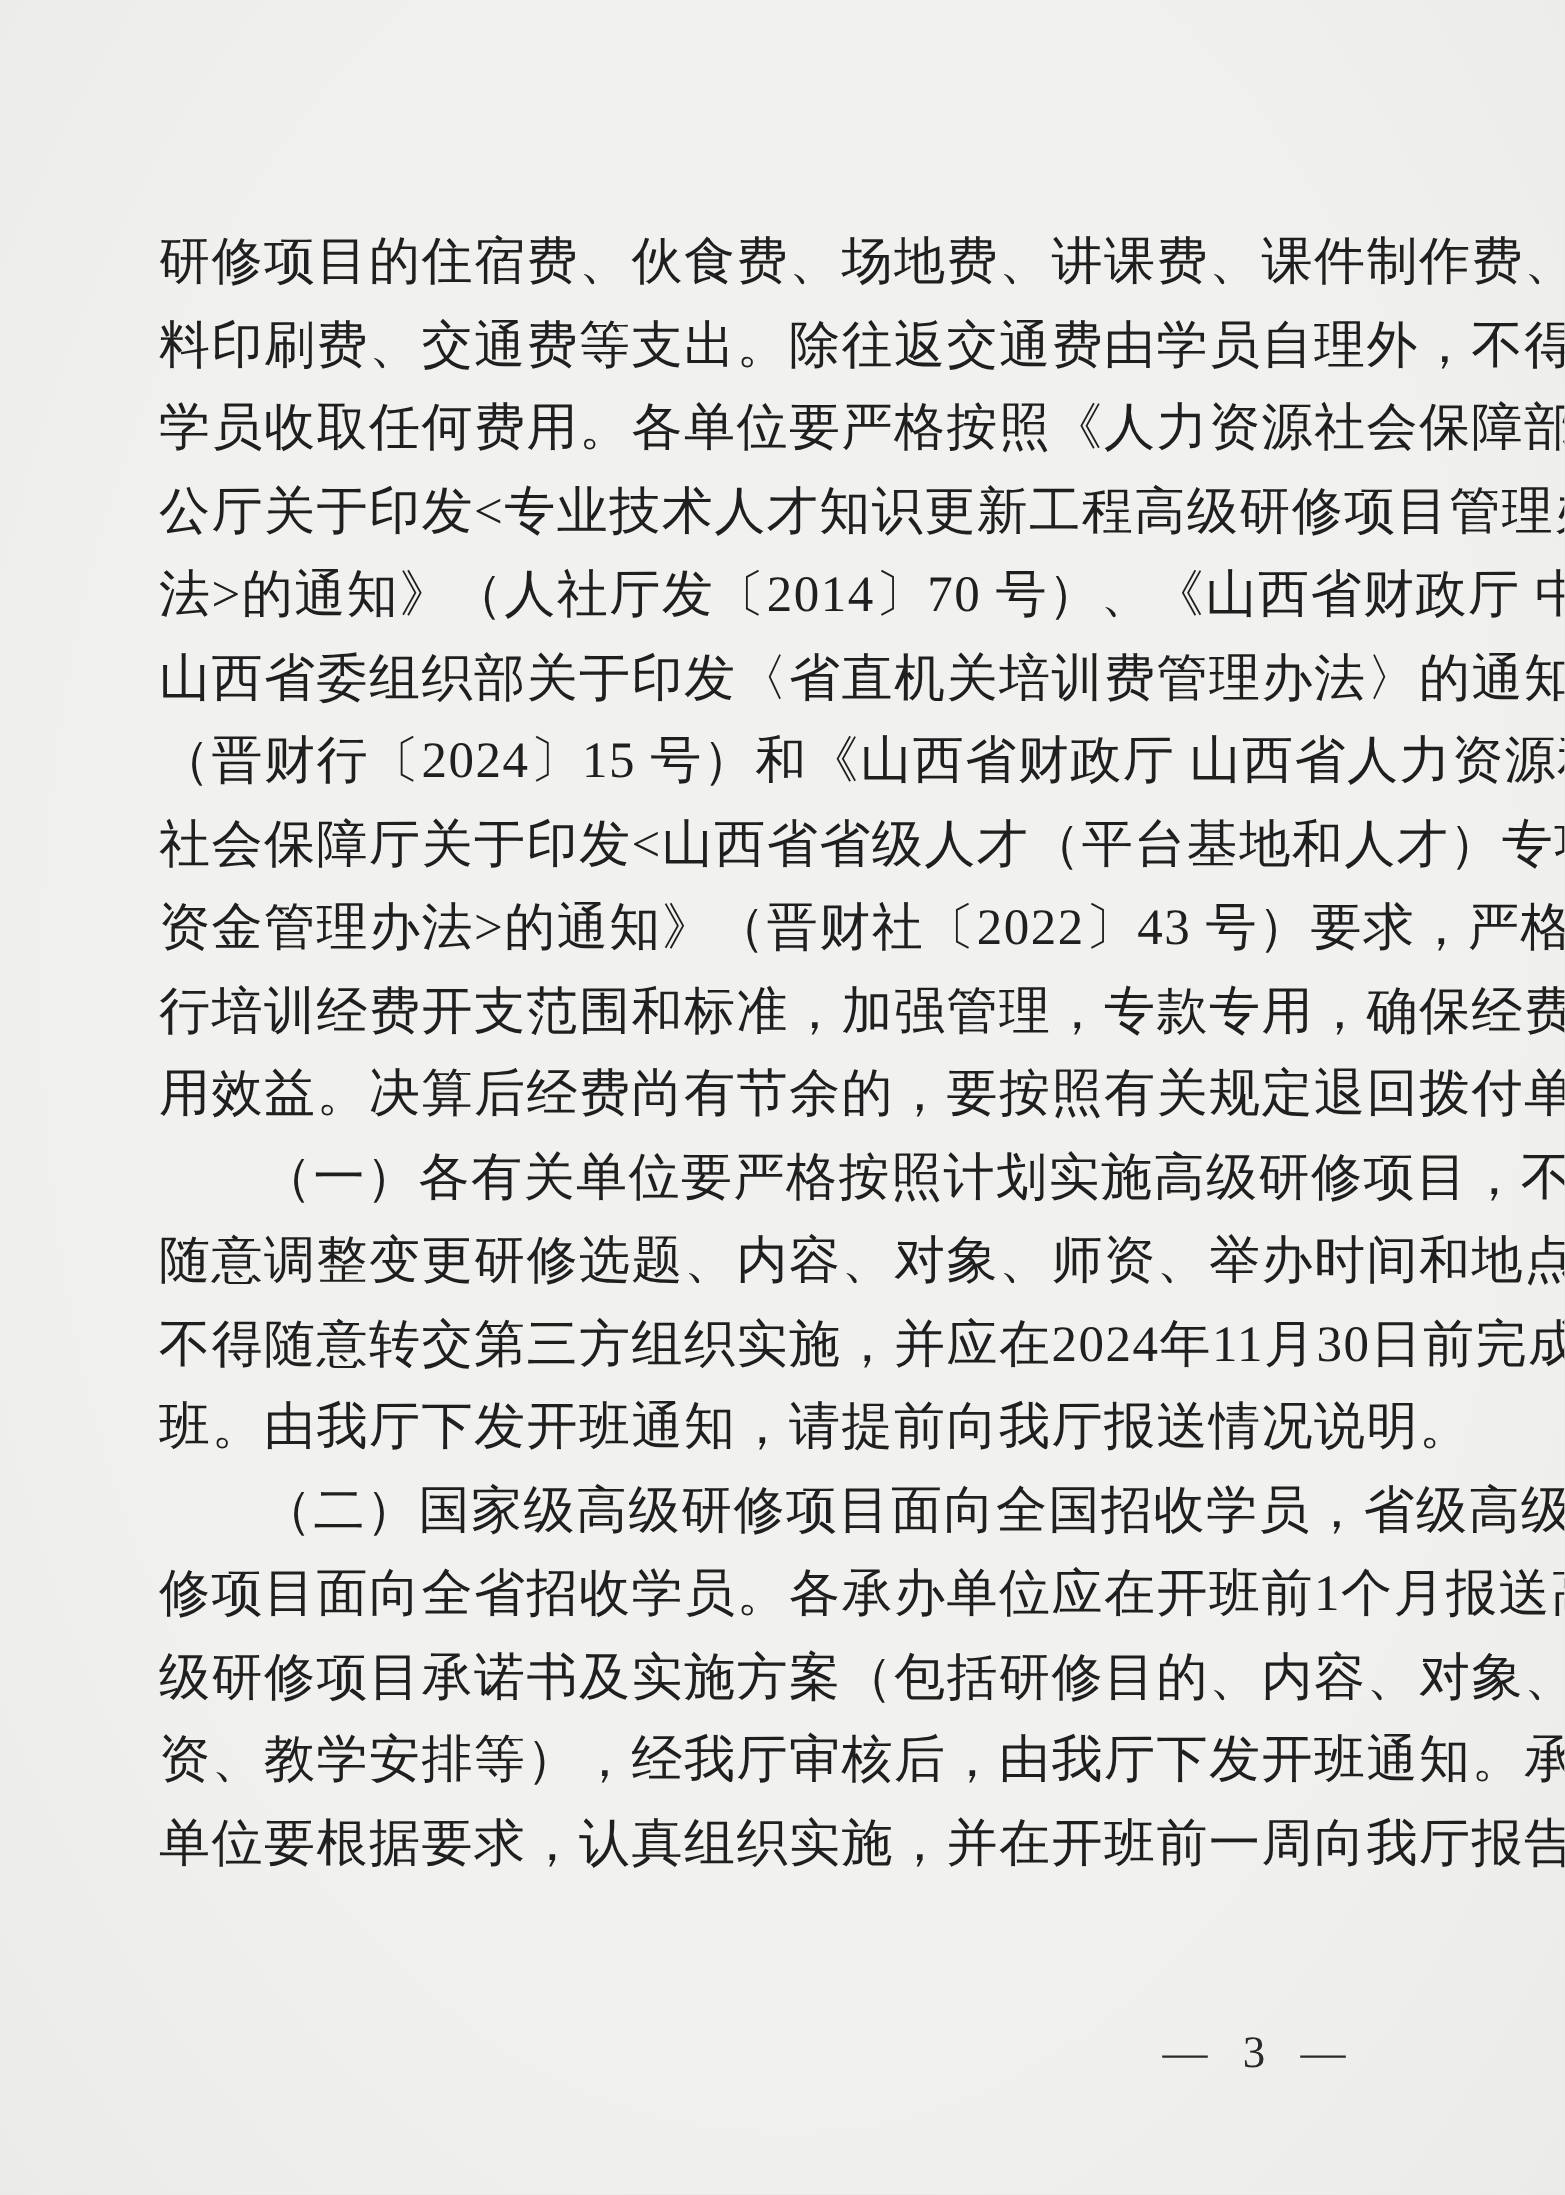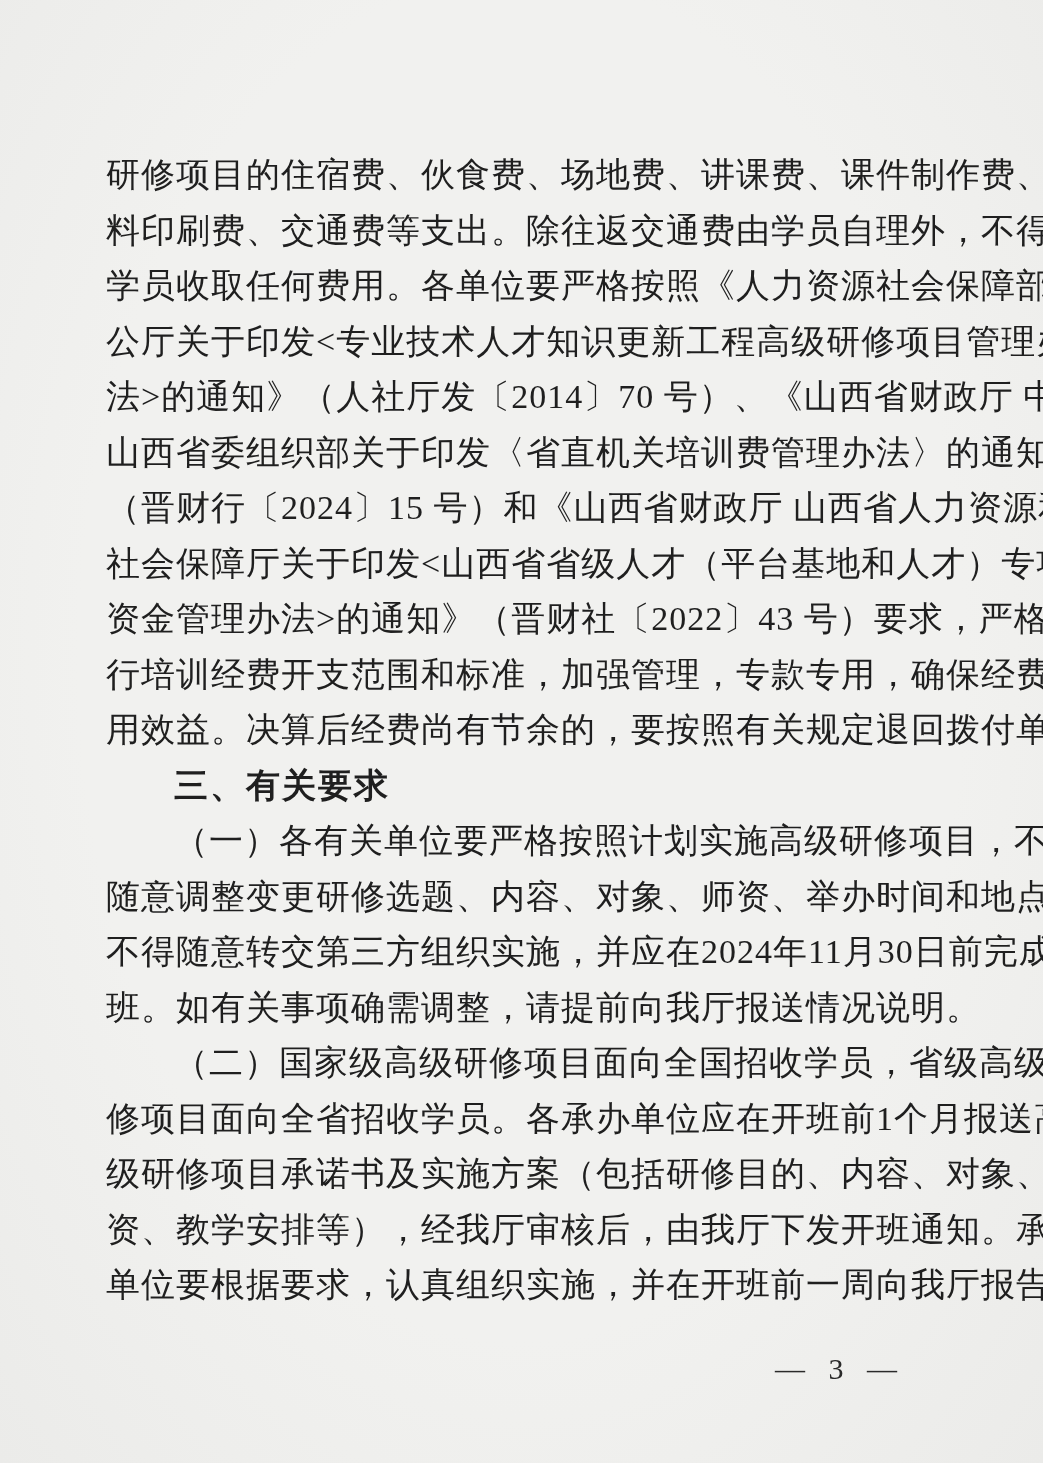"三、有关要求" div.line { html: <div>三、有关要求</div> -> none }
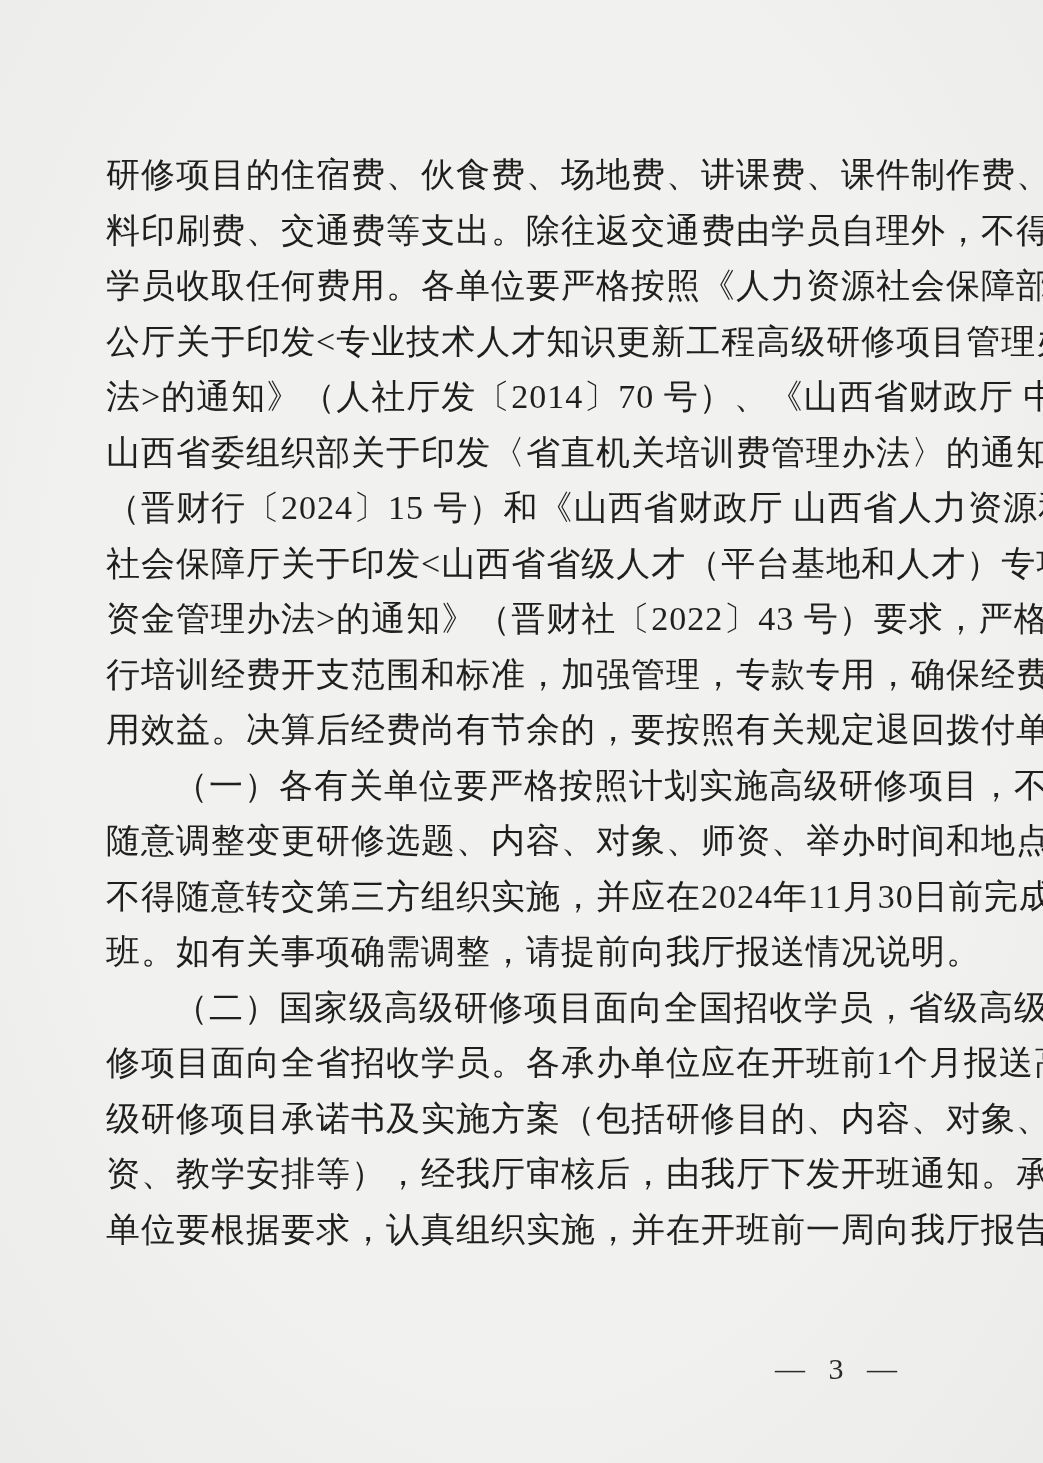"班。如有关事项确需调整，请提前向我厅报送情况说明。" div.line { text: 如有关事项确需调整 -> 由我厅下发开班通知 }
